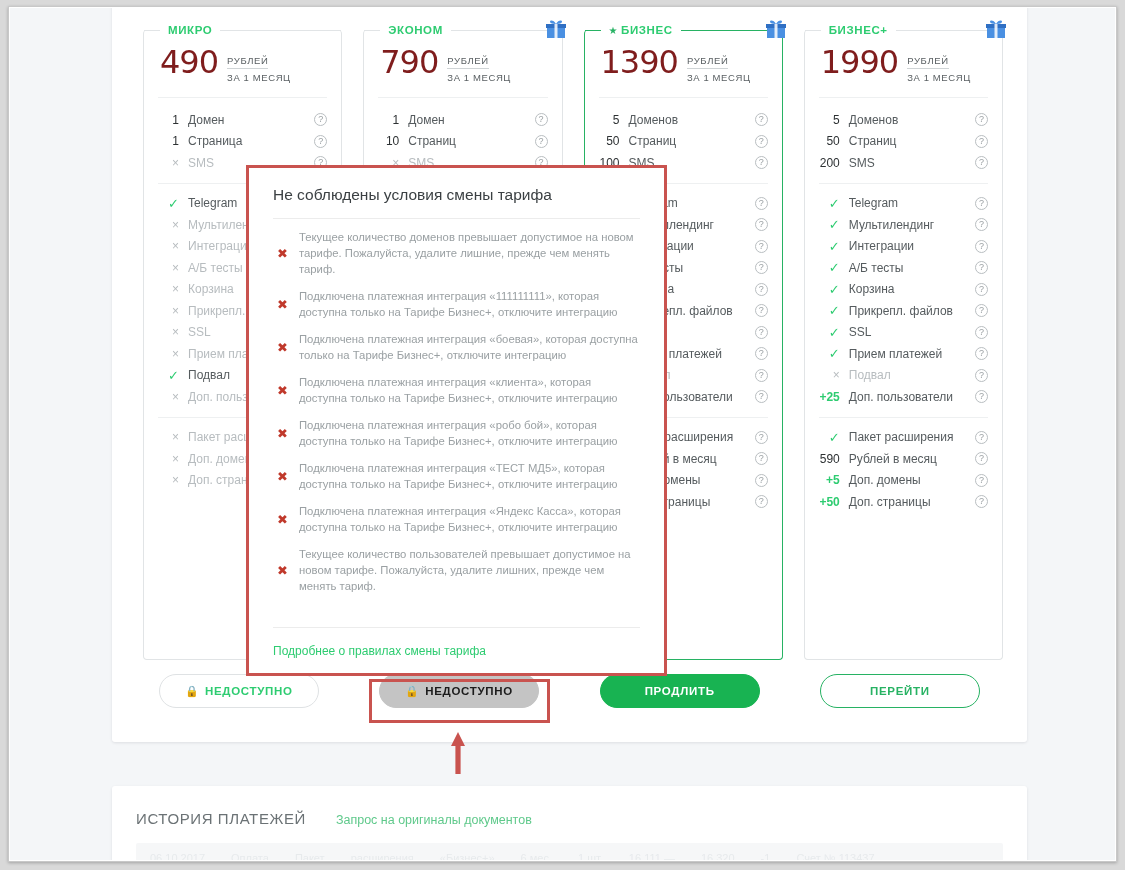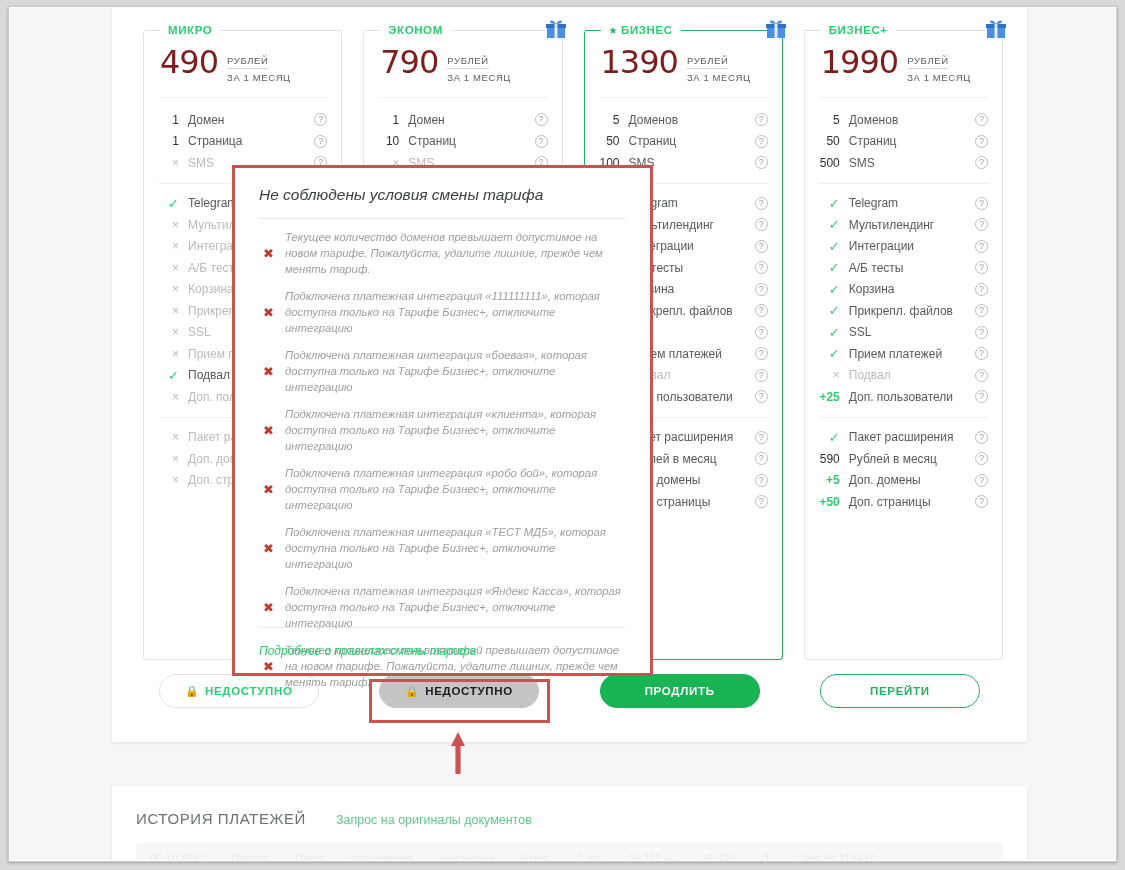"500" div.mark { text: 500 -> 200 }
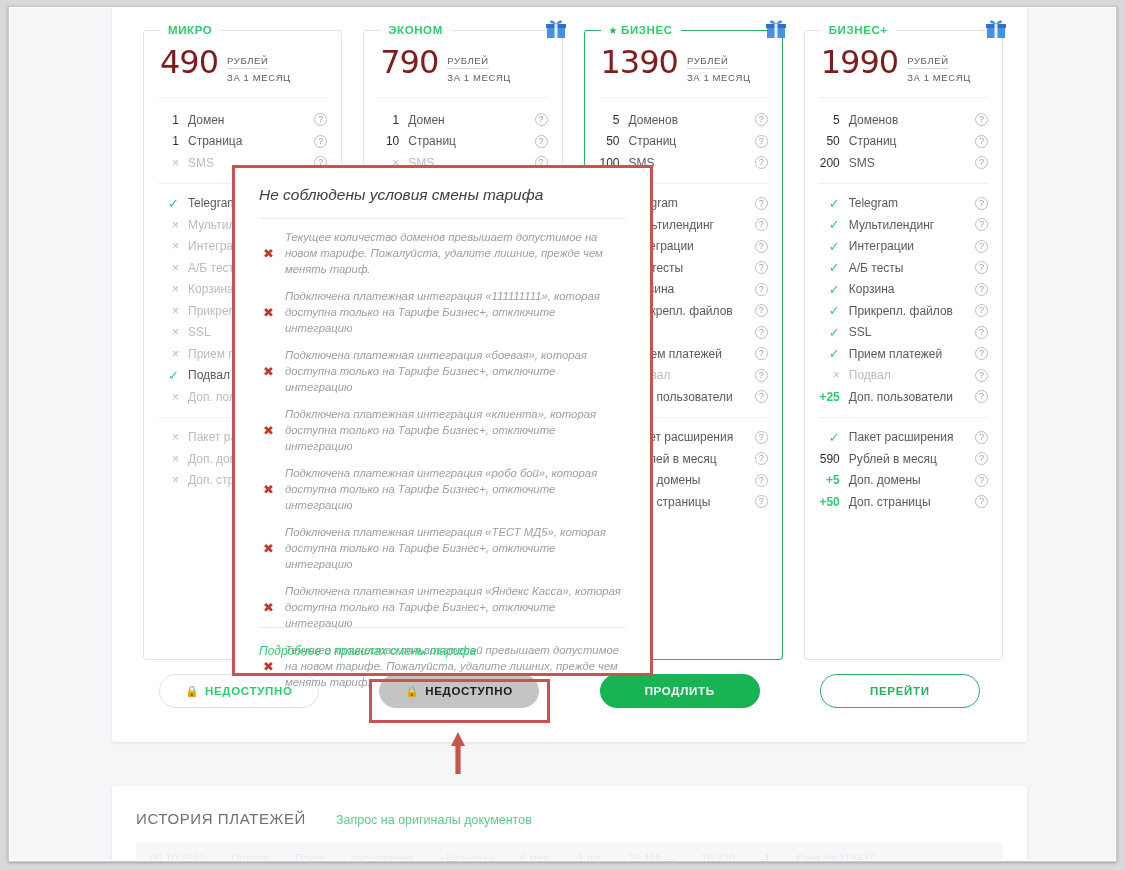"Не соблюдены условия смены тарифа" .modal { font-style: italic -> none; left: 222px -> 236px }
